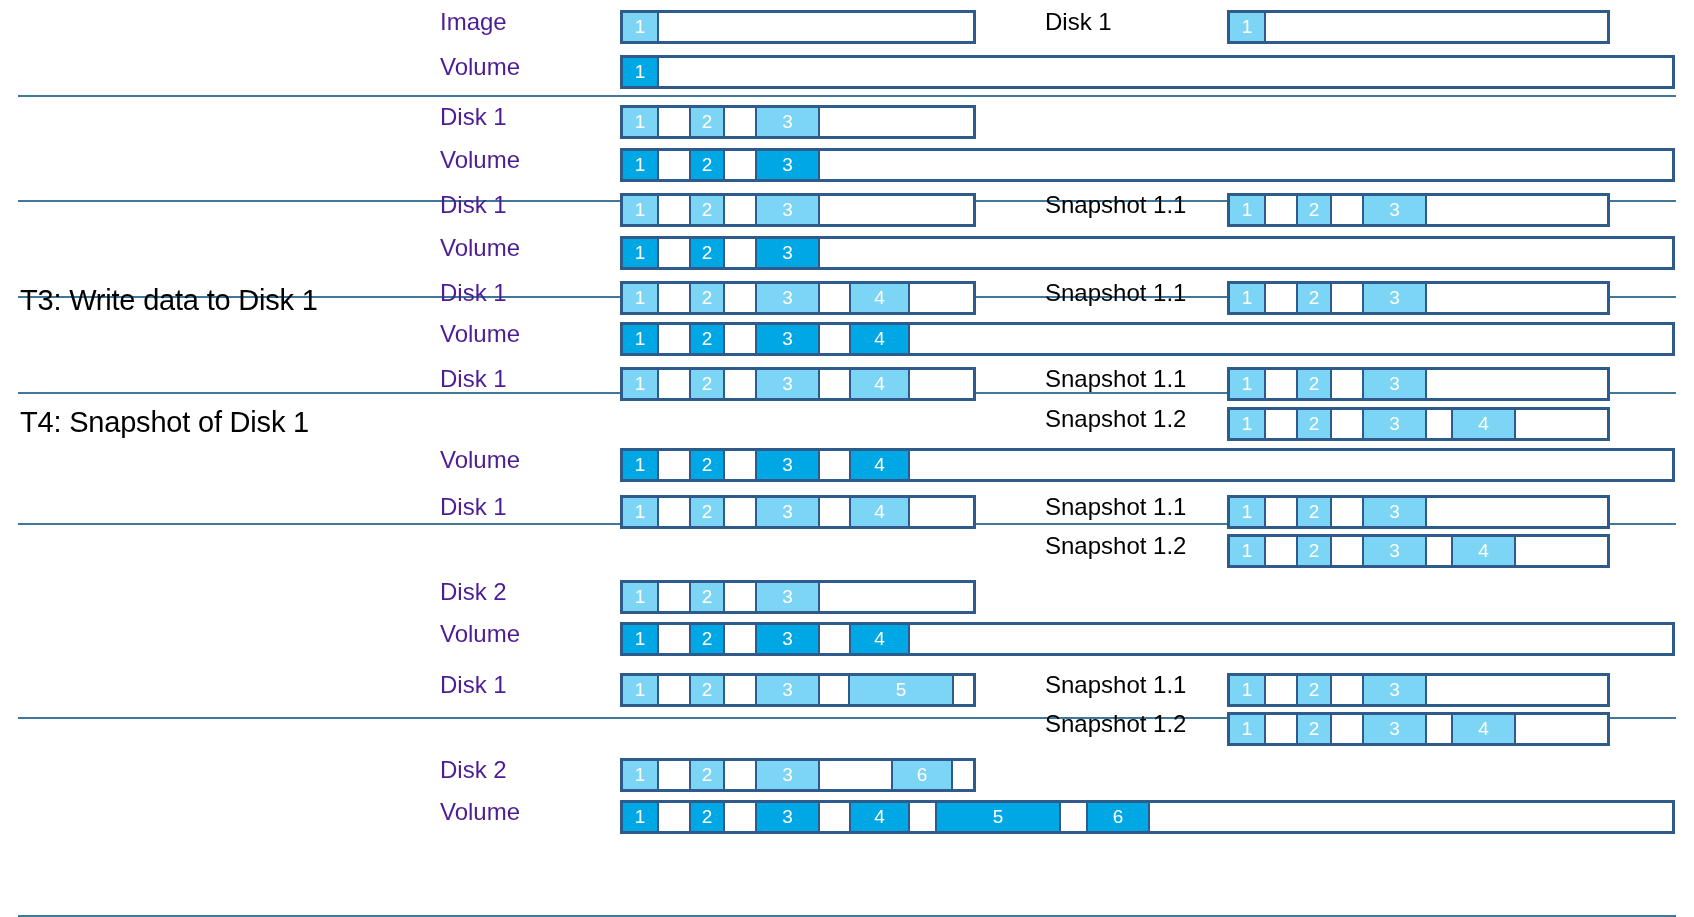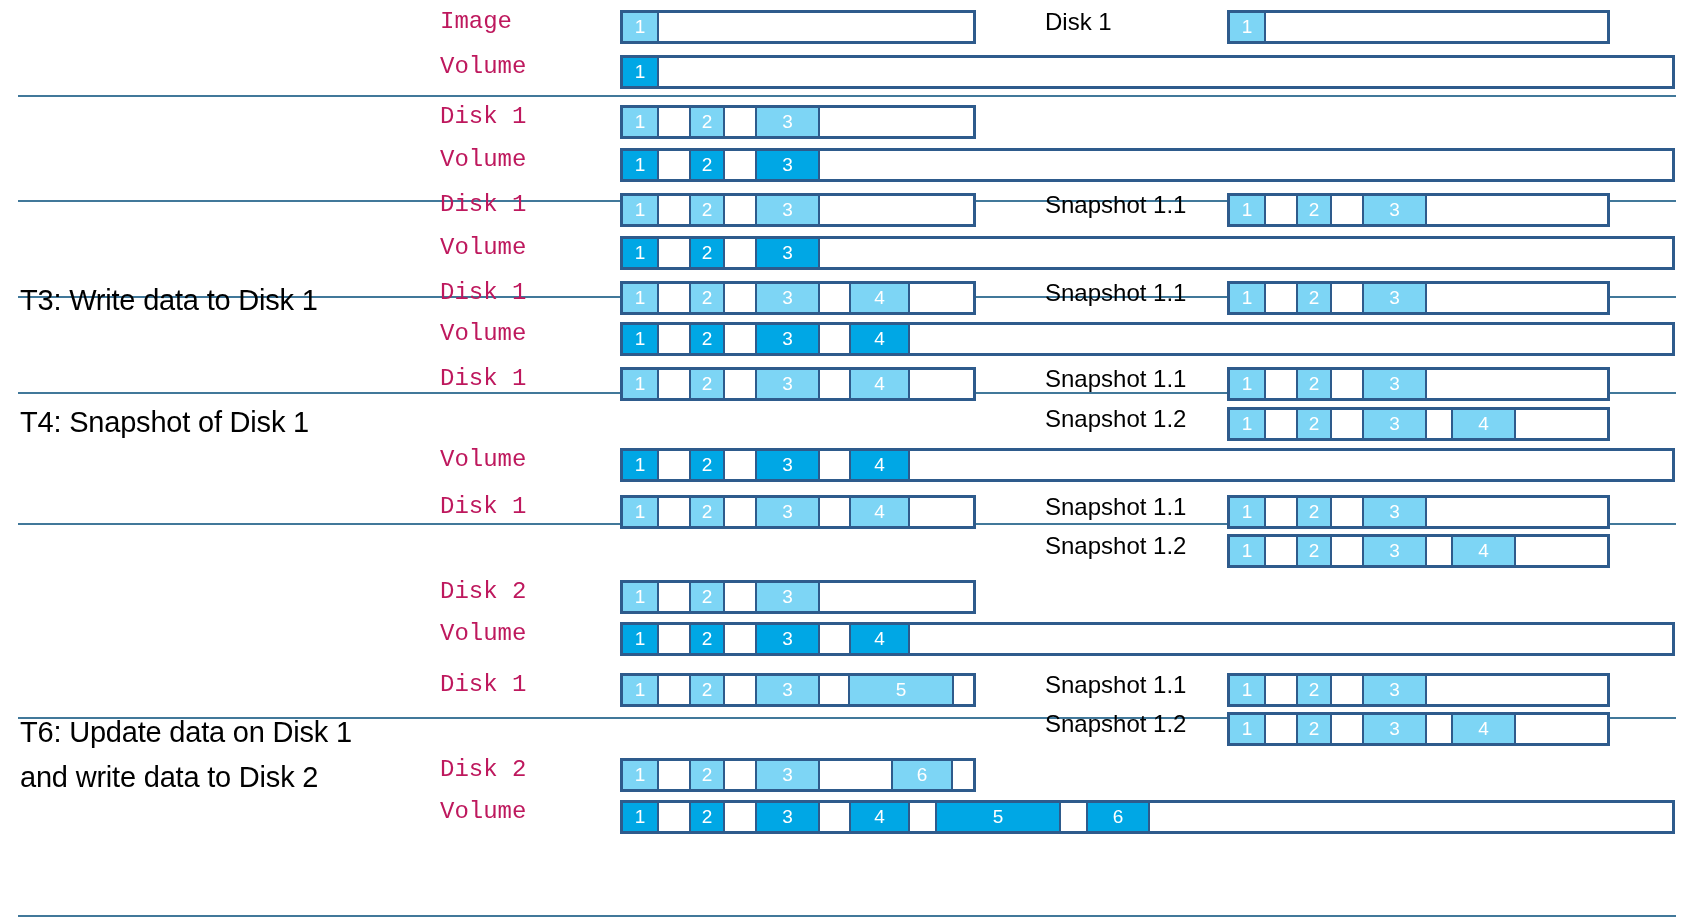"Image" .row-label { color: #be185d -> #4c1d95; font-family: Liberation Mono, monospace -> none }
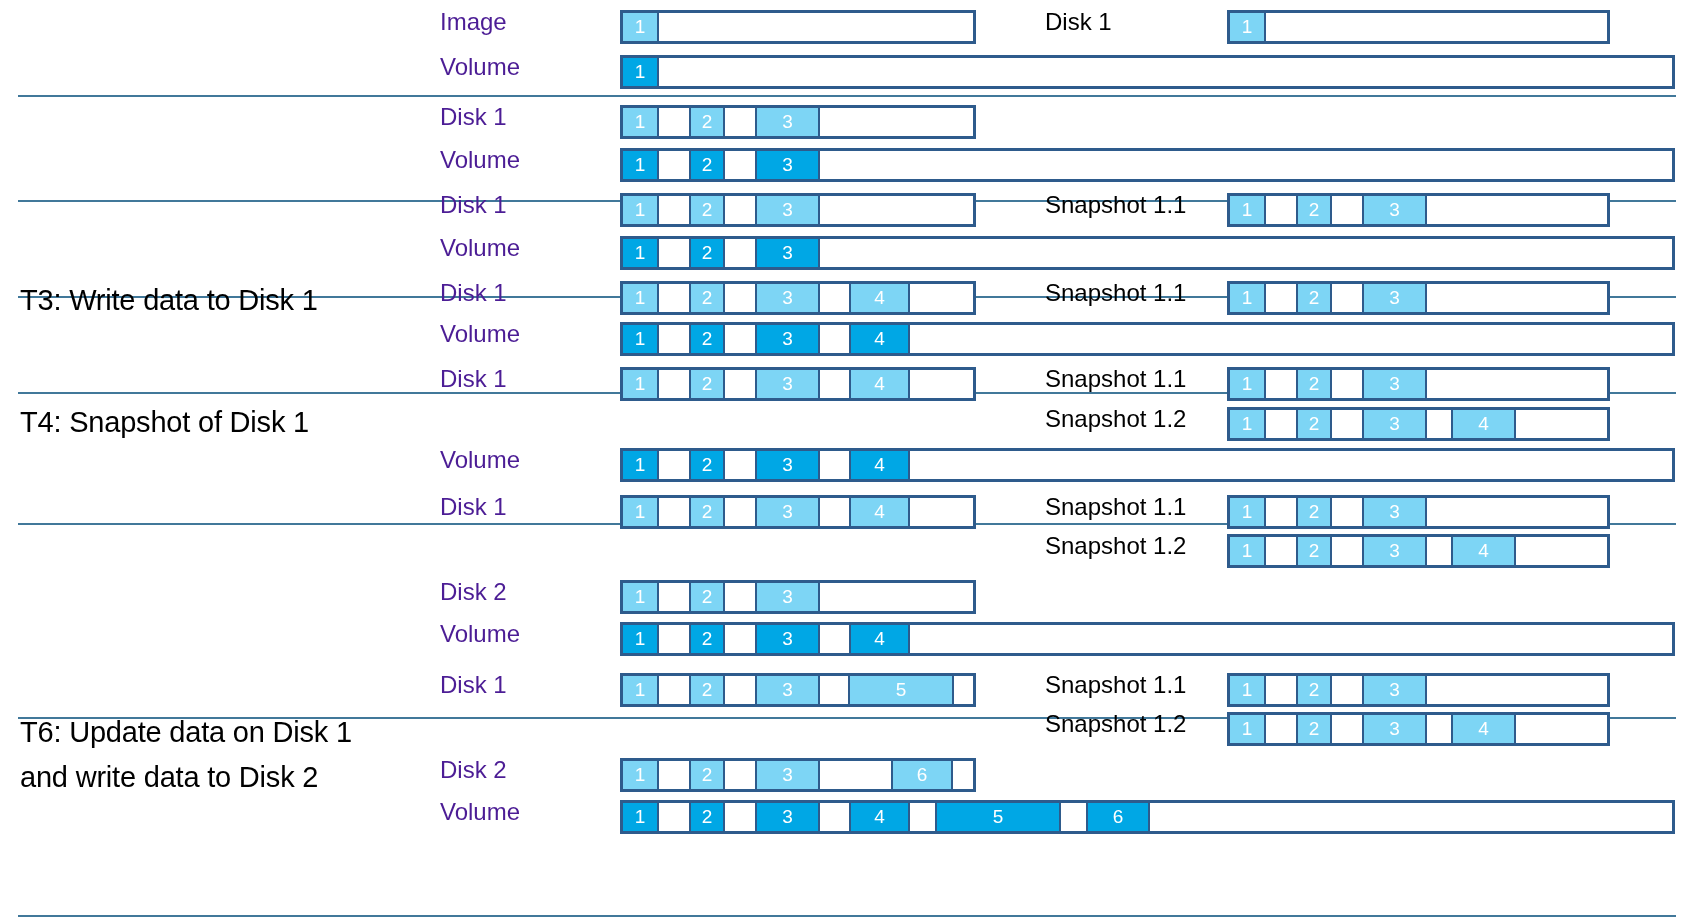"T6: Update data on Disk" div.step-title { html: <div>T6: Update data on Disk 1 and write data to Disk 2</div> -> none }
